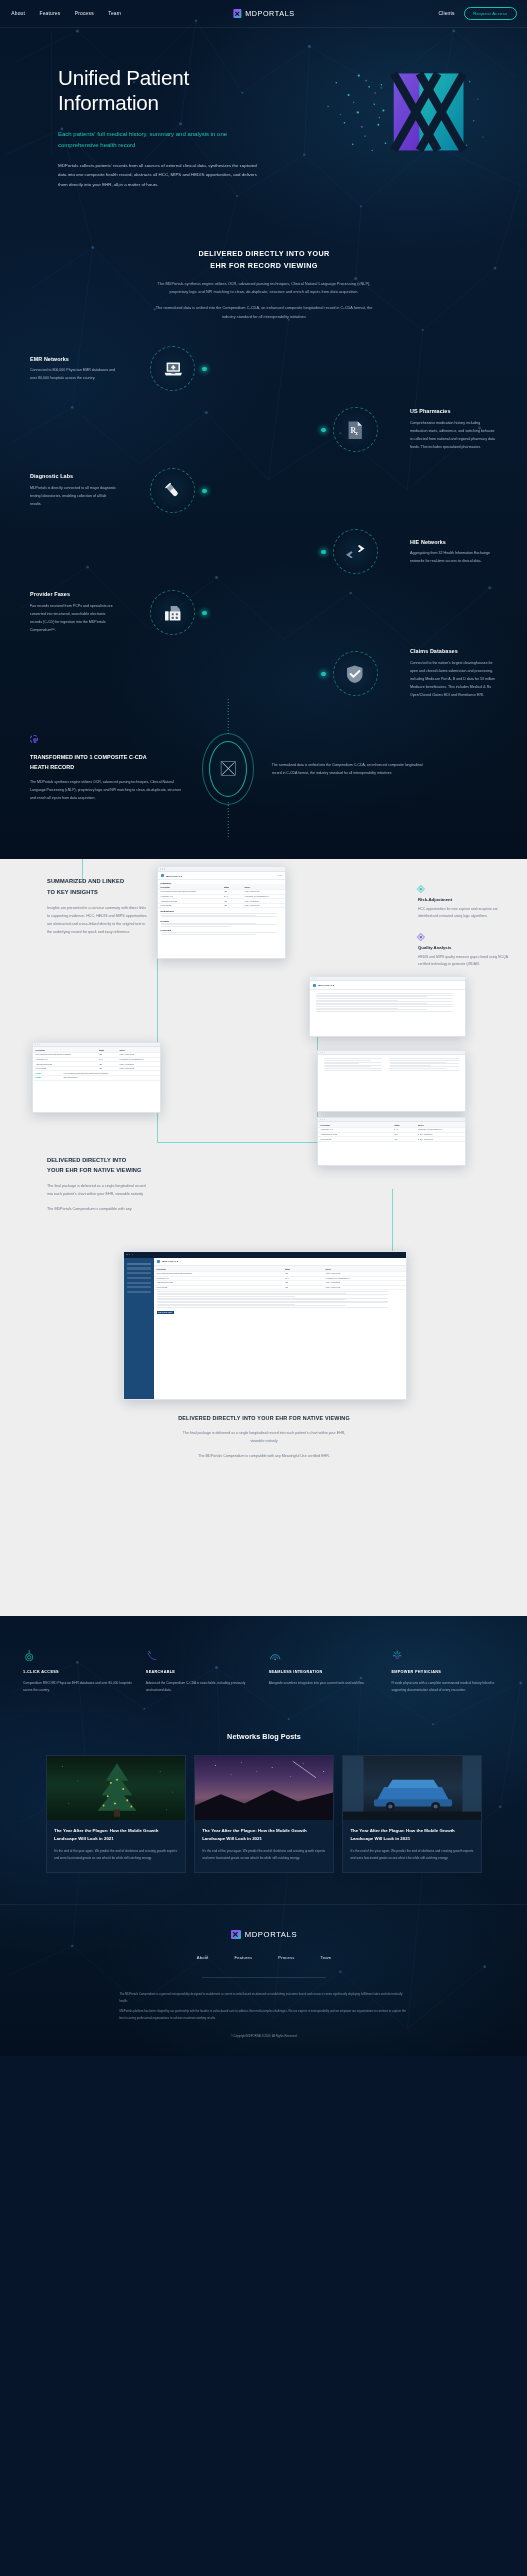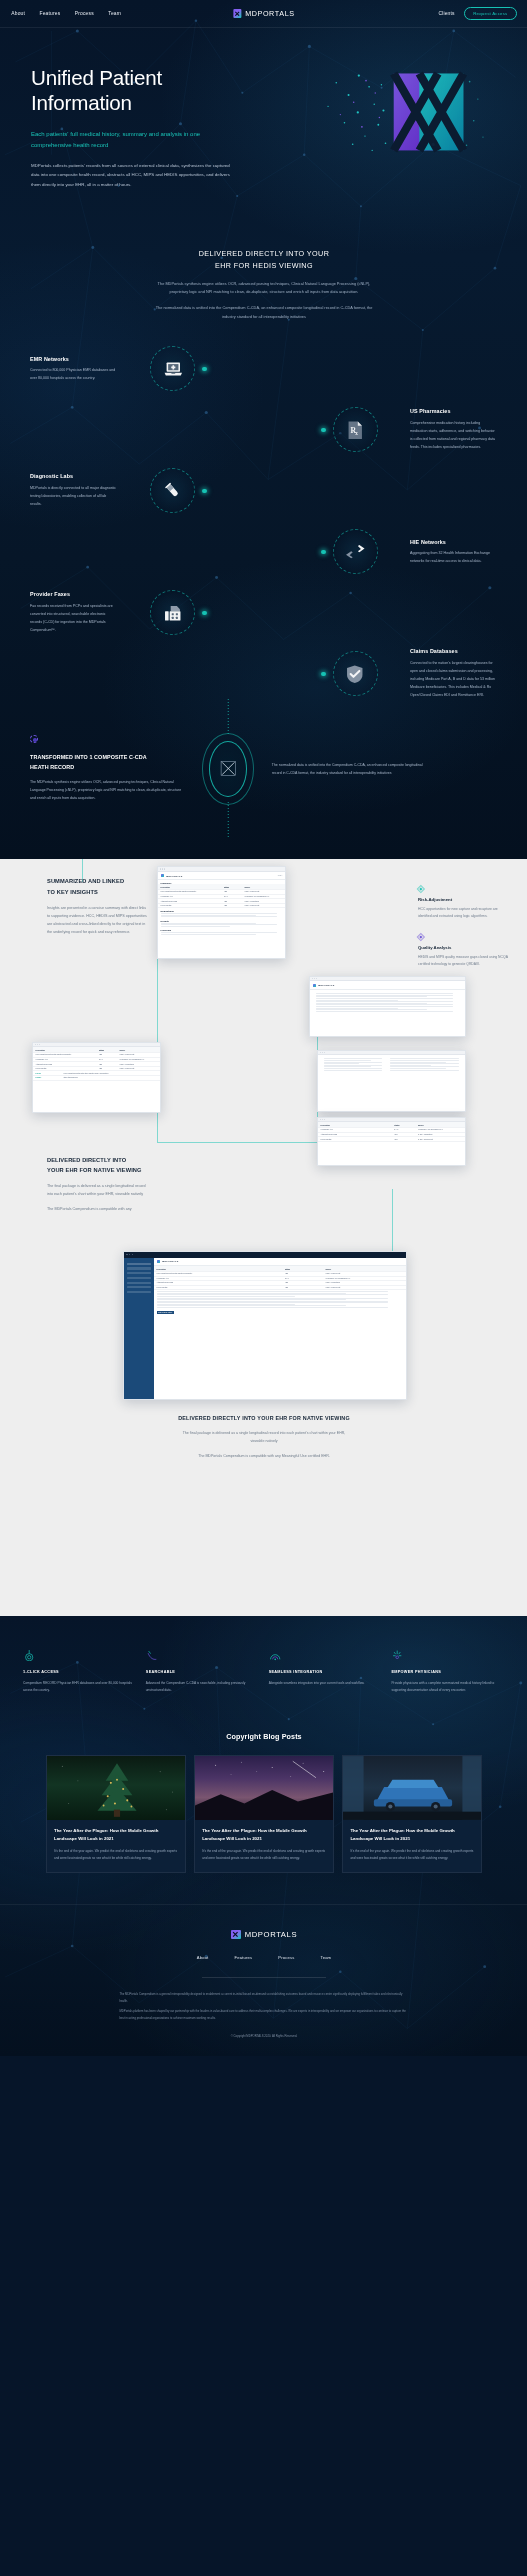"Unified Patient" .hero { margin-left: none -> 27px }
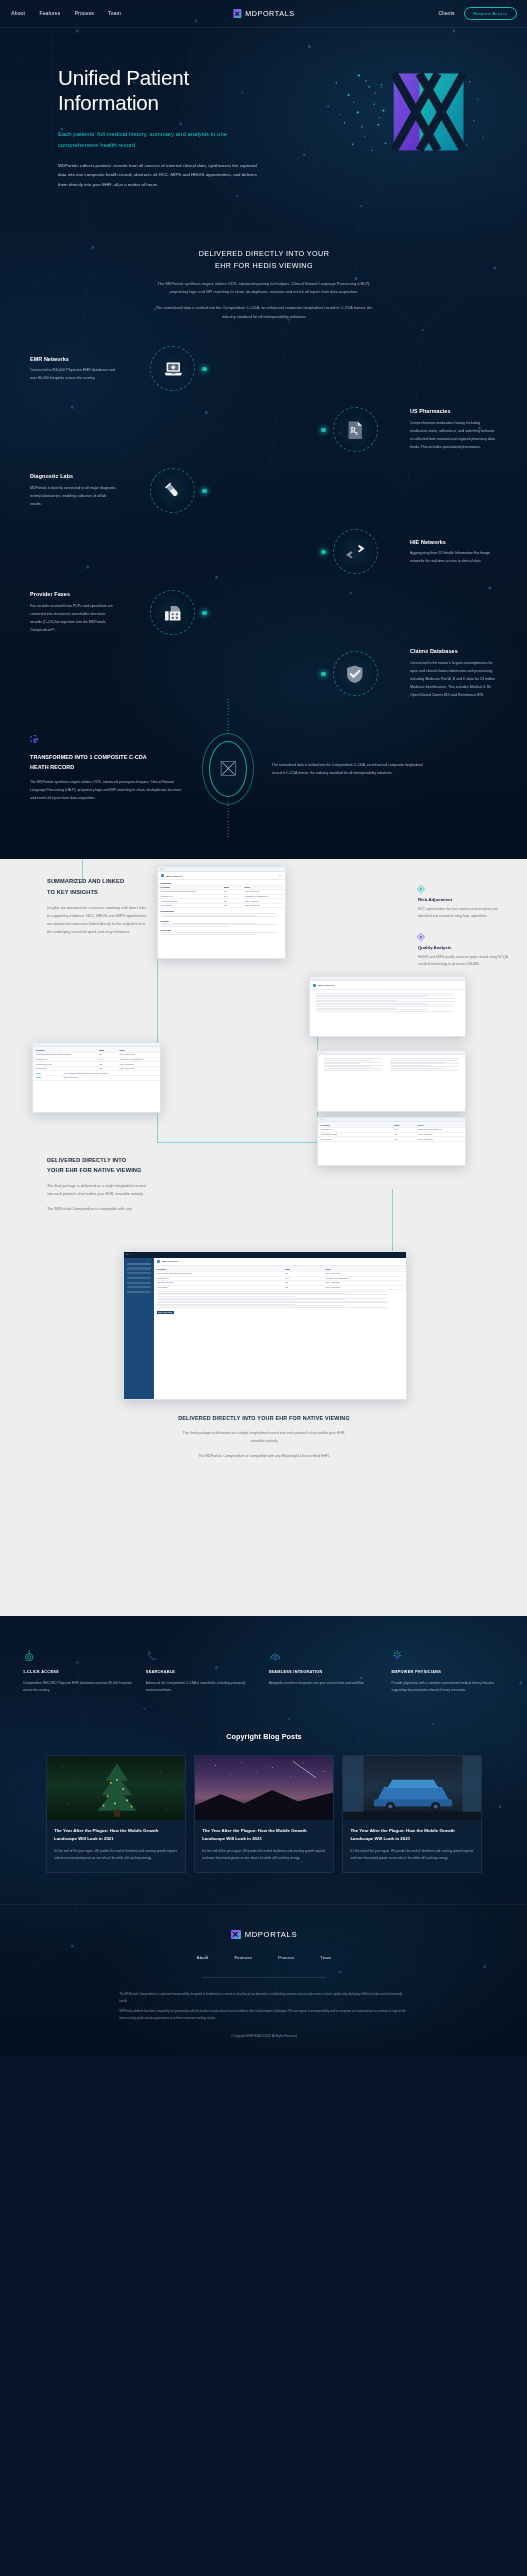"DELIVERED DIRECTLY INTO YOUR" .sec-head h2 { font-weight: 400 -> 700 }
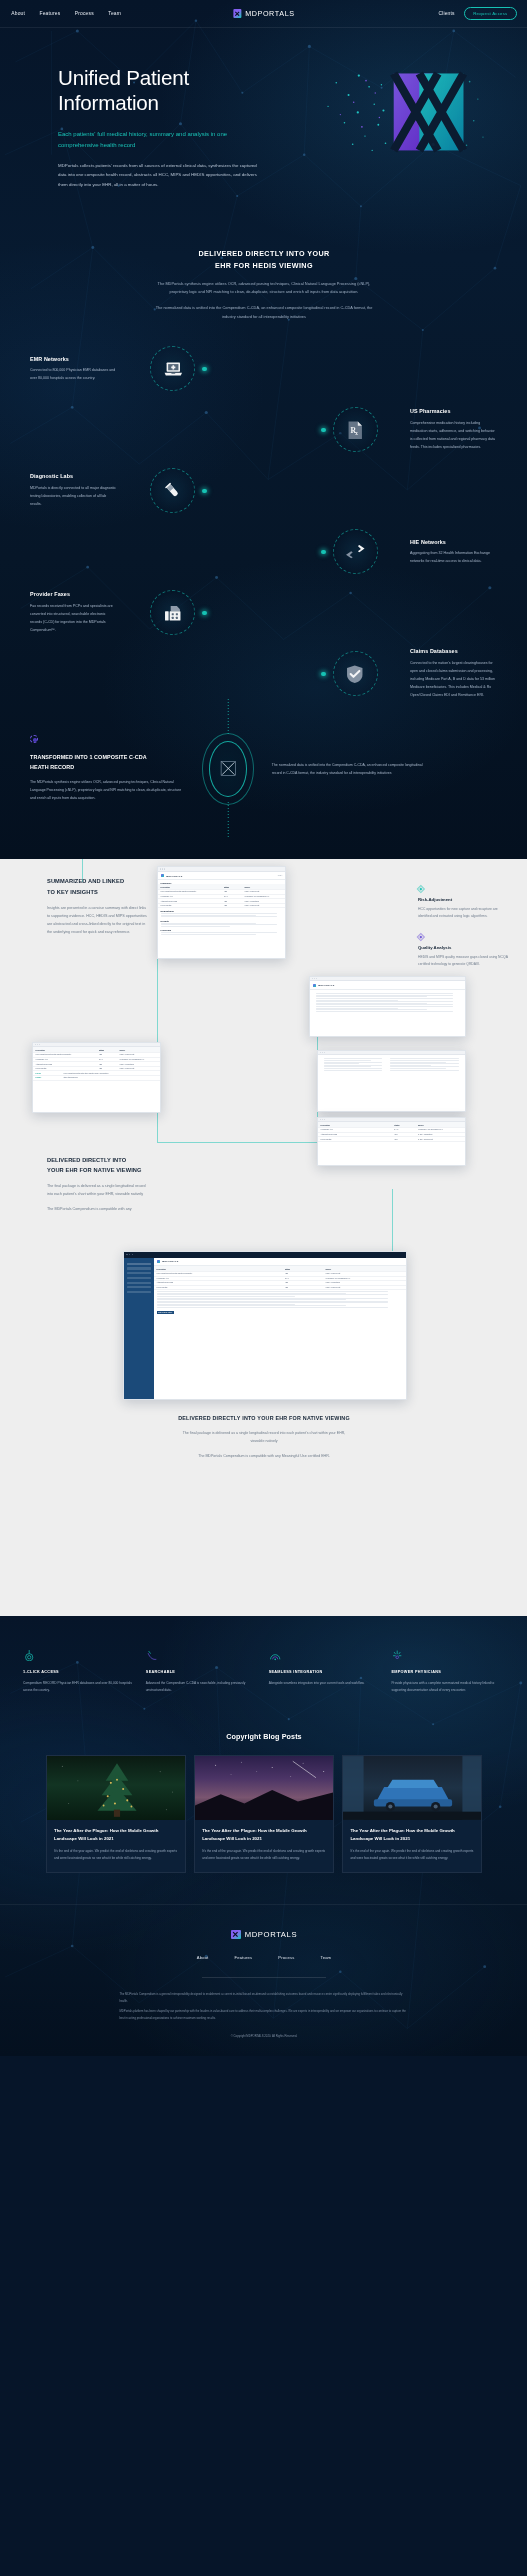"EHR FOR HEDIS VIEWING" span { text: HEDIS -> RECORD }
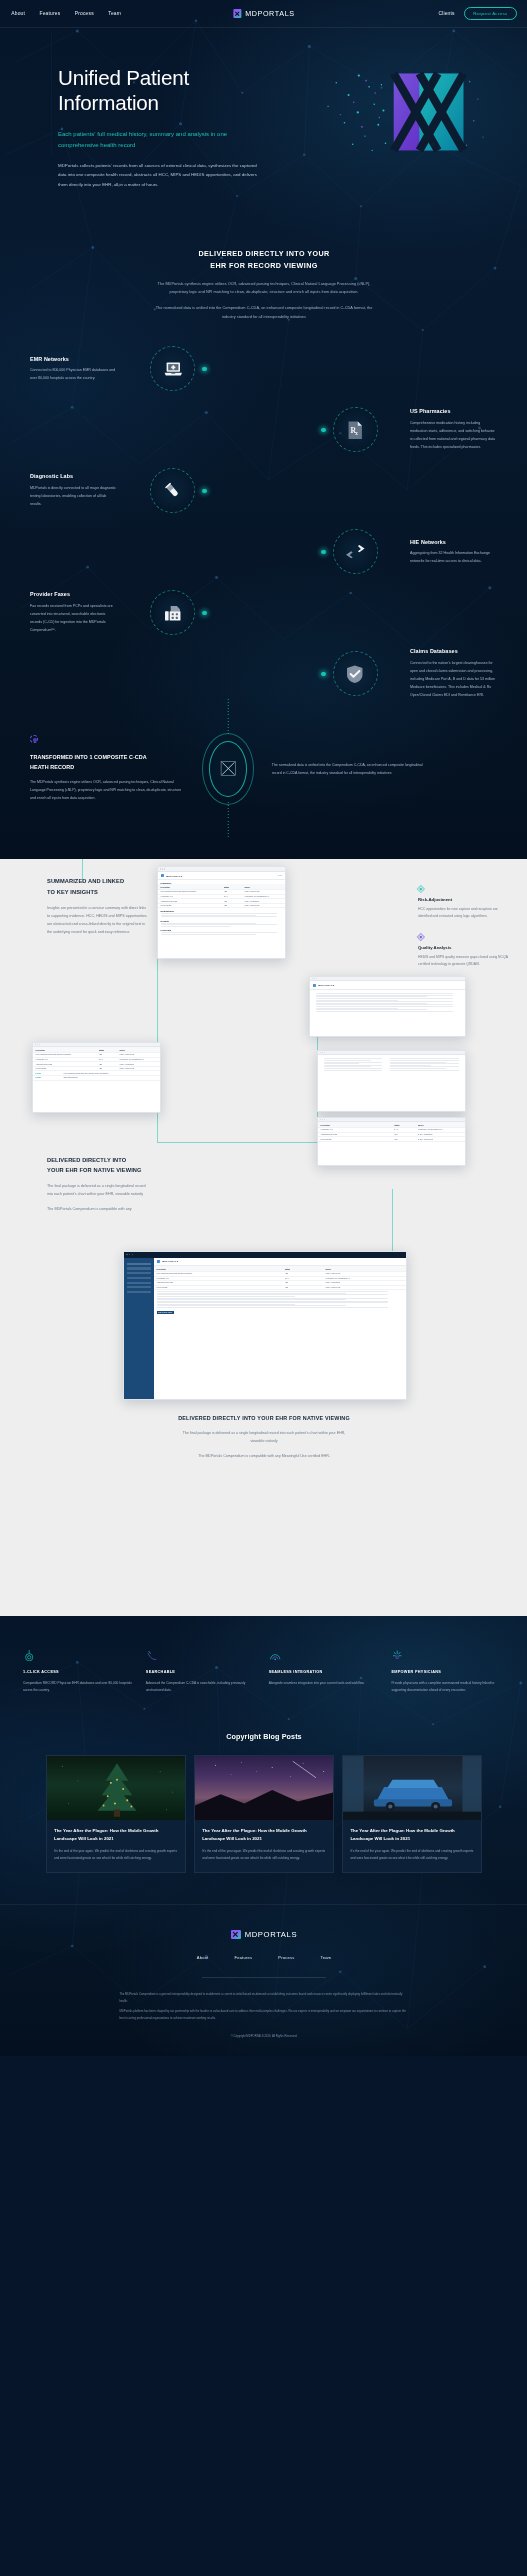"Copyright Blog Posts" div.blog-title { text: Copyright -> Networks }
